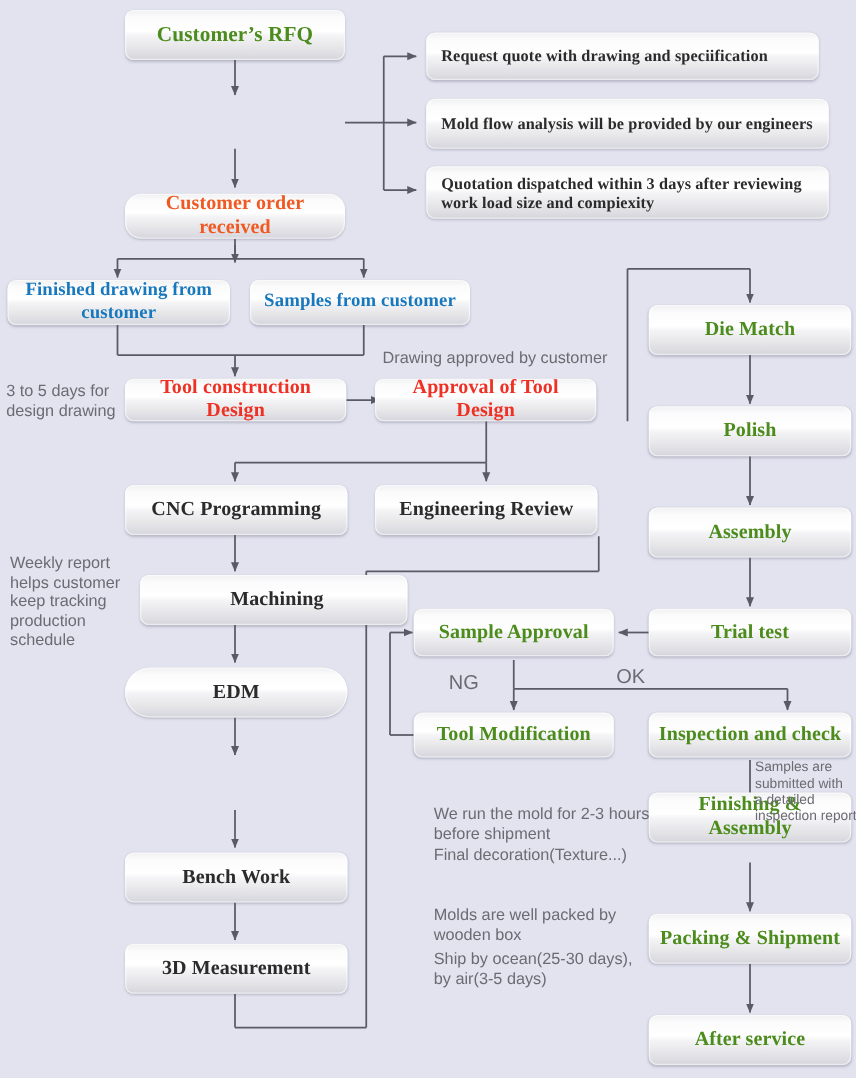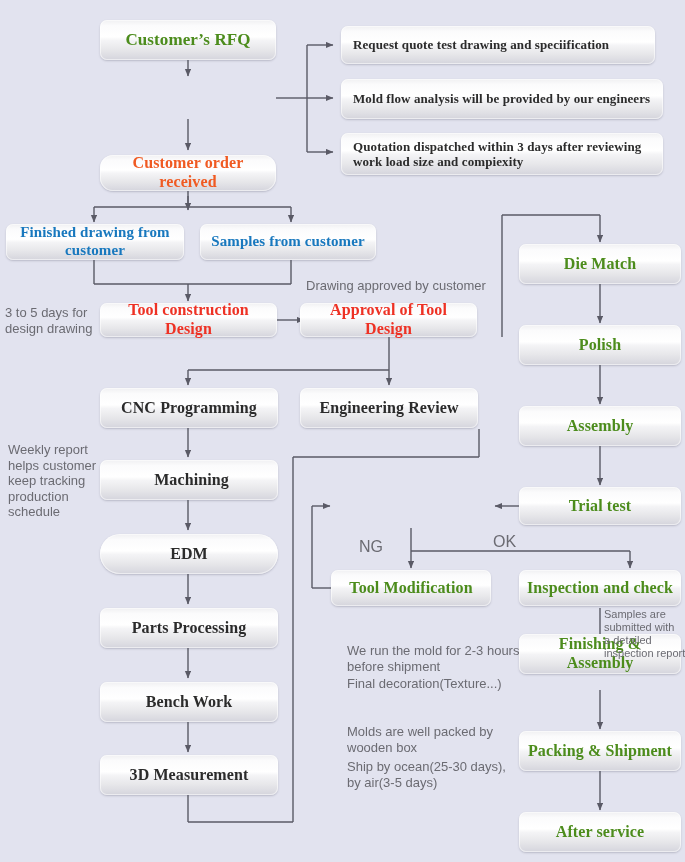"Customer’s RFQ" div.node { margin-top: 12px -> none }
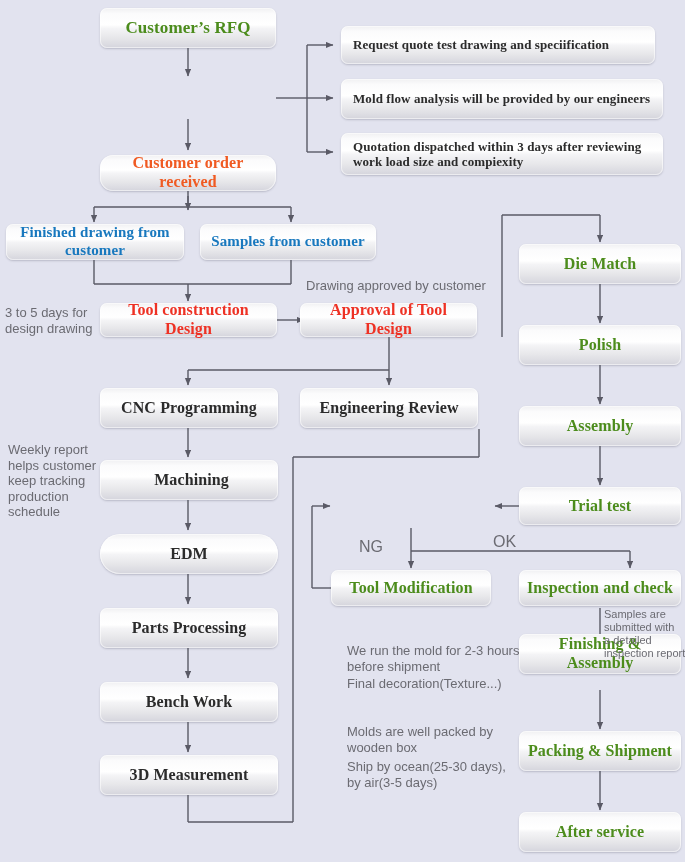"Request quote test drawing and" div.node { text: test -> with }
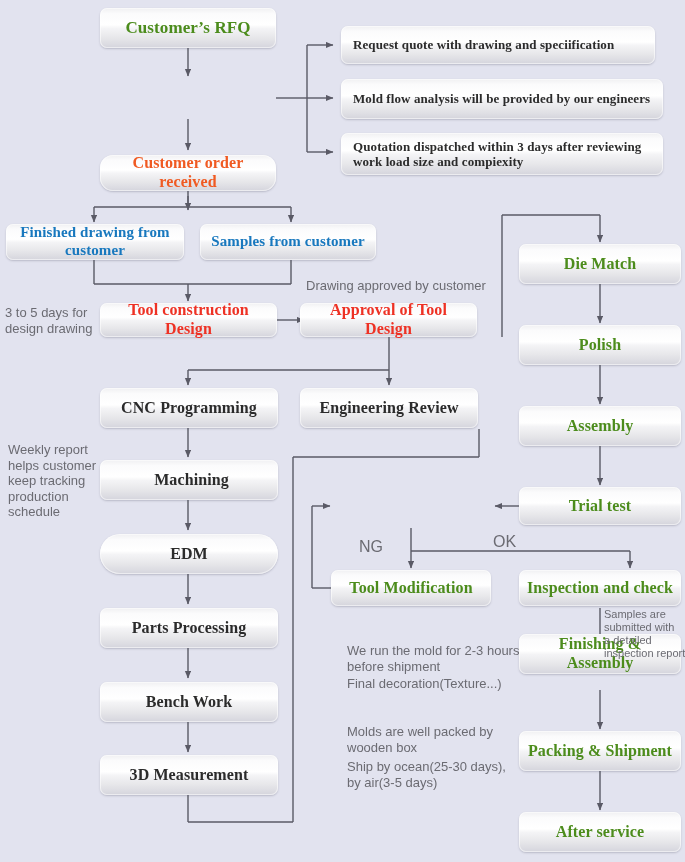"Machining" div.node { left: 100px -> 112px; width: 178px -> 214px }
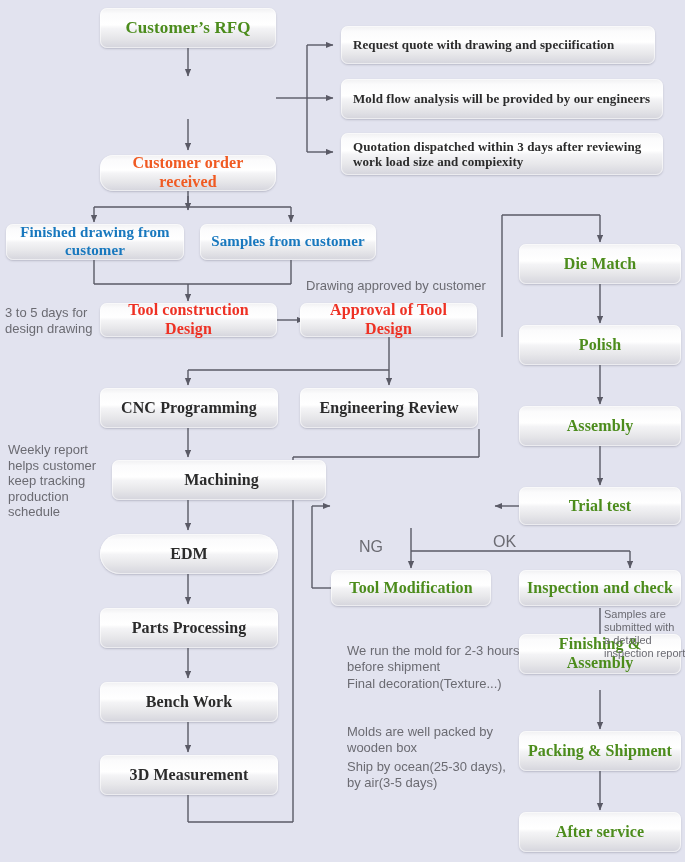"Sample Approval" div.node { html: none -> <div>Sample Approval</div> }
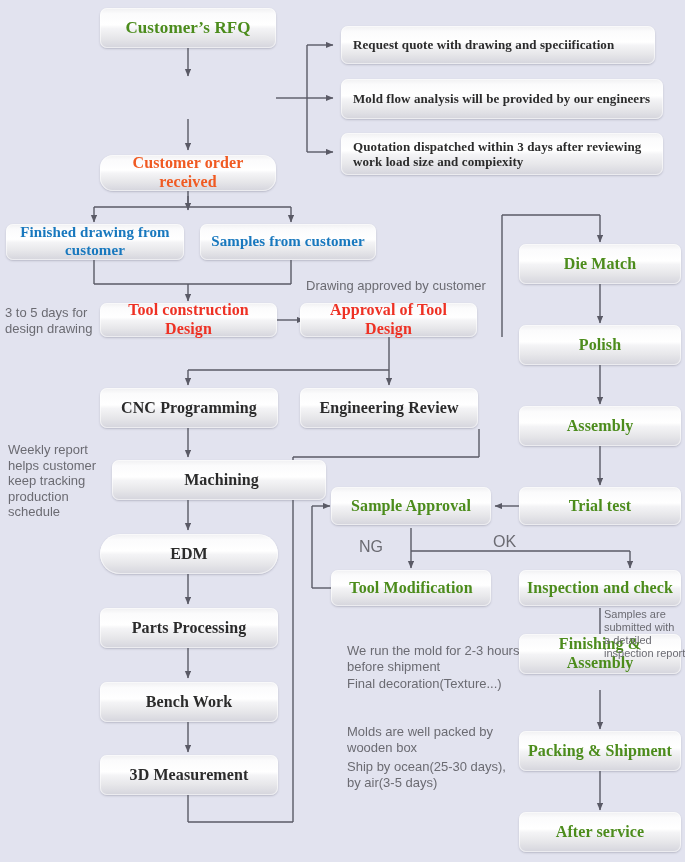"Parts Processing" div.node { html: <div>Parts Processing</div> -> none }
